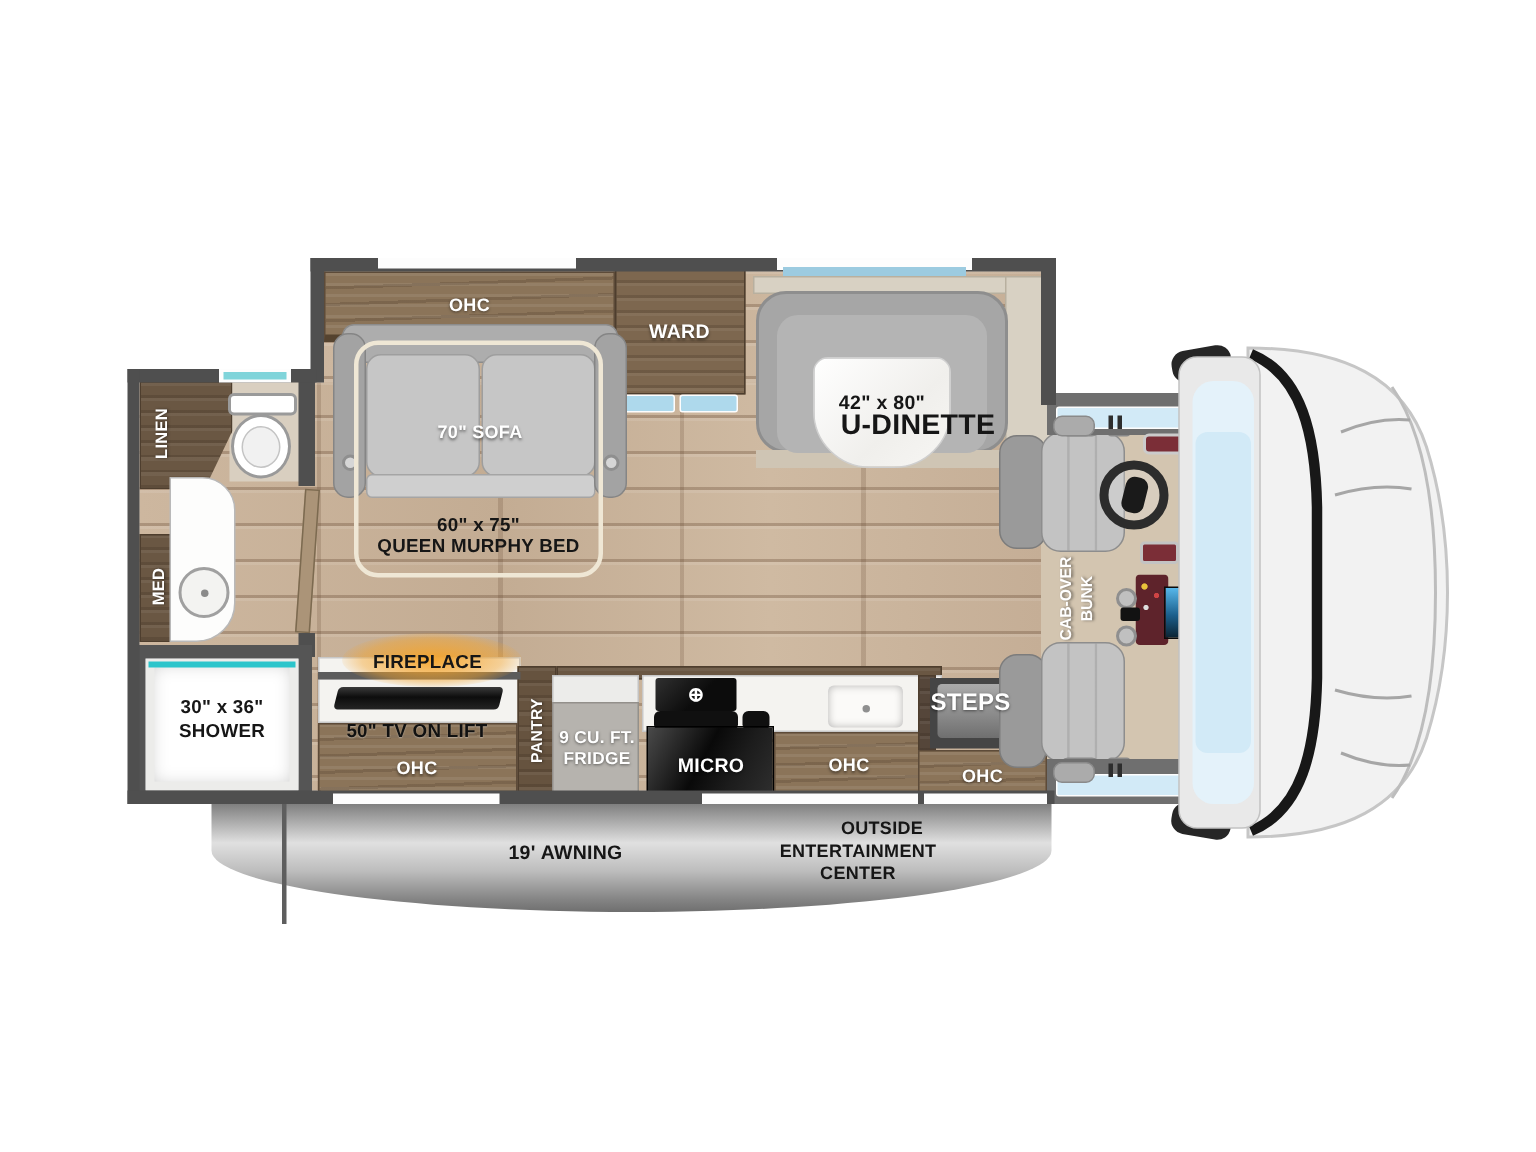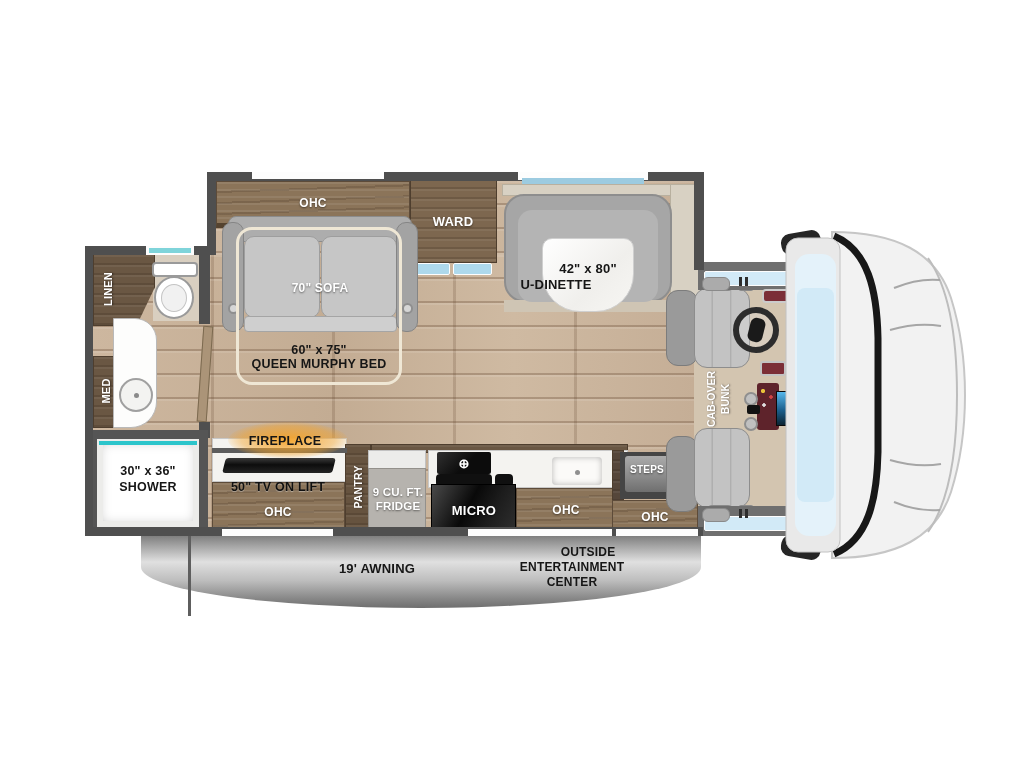"U-DINETTE" span.lbl { font-size: 13px -> 19px; left: 556px -> 612px }
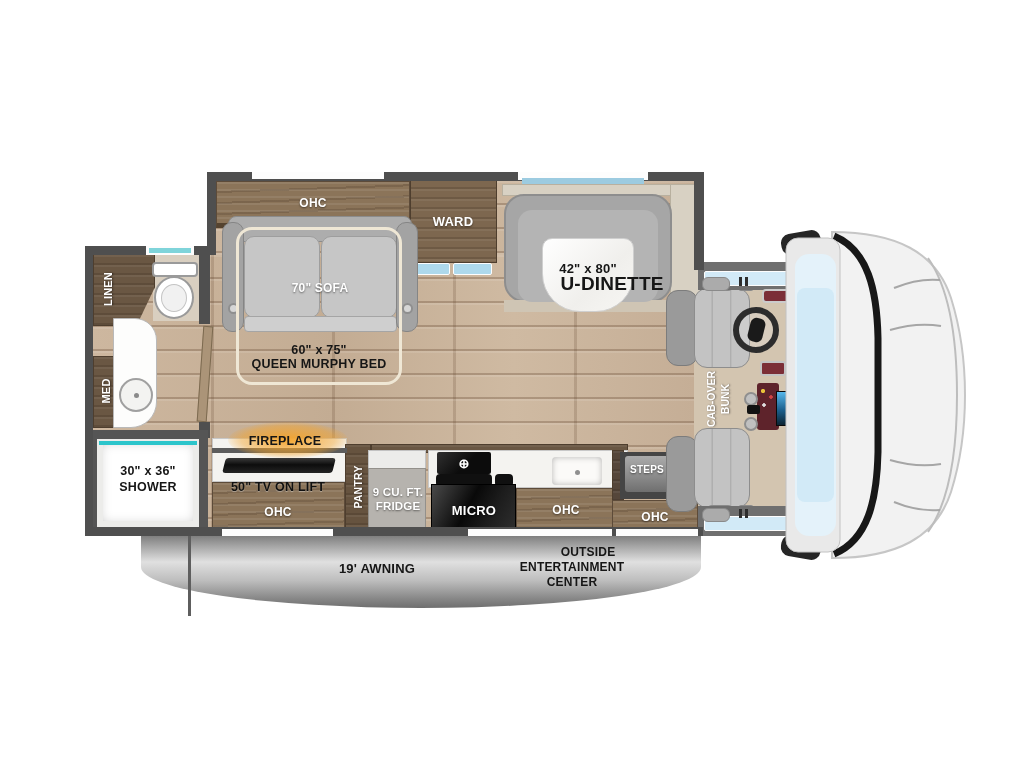"STEPS" span.lbl { font-size: 10px -> 16px }
